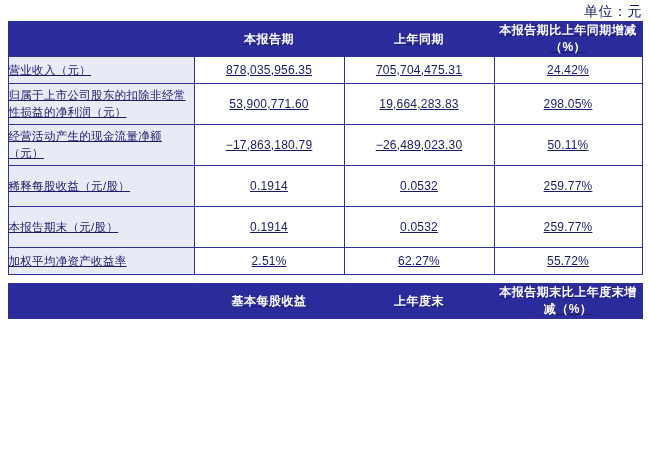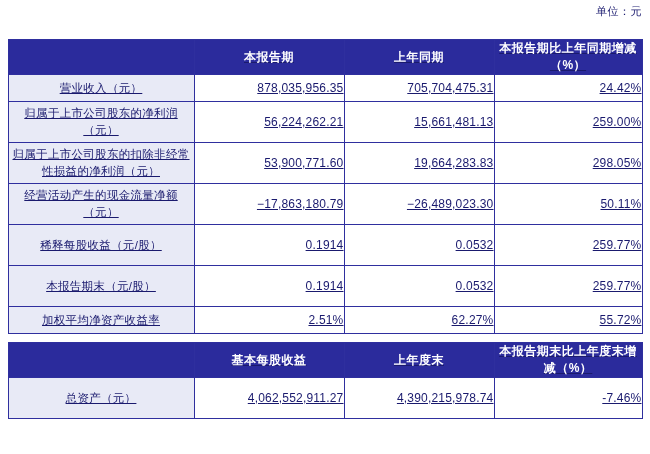"单位：元" .unit-line { font-size: 11px -> 14px; padding: 4px 8px 21px 0 -> 4px 8px 3px 0 }
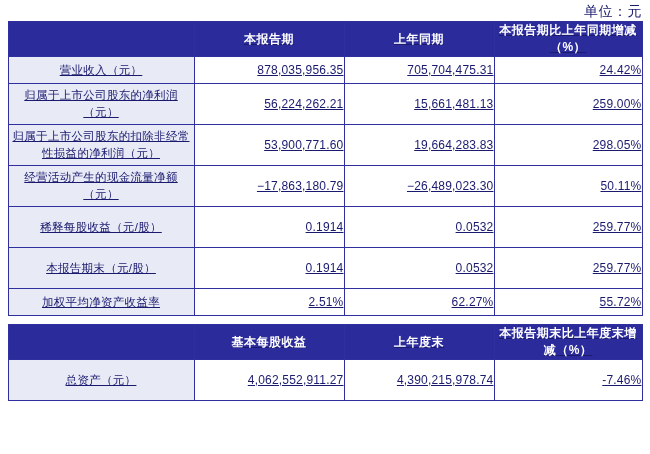"营业收入（元）" .lbl { text-align: center -> left }
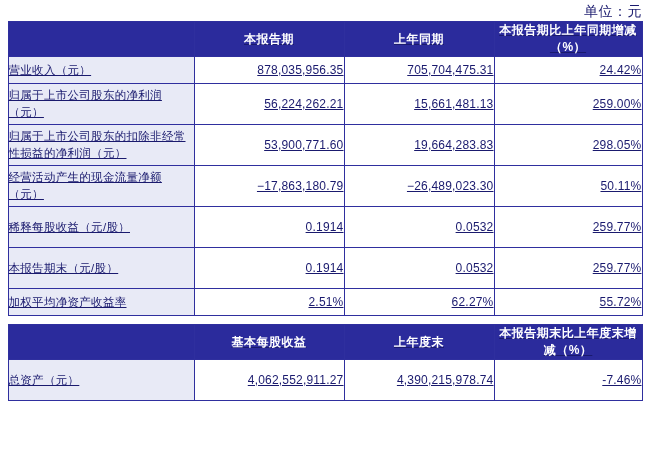"878,035,956.35" .num { text-align: right -> center }
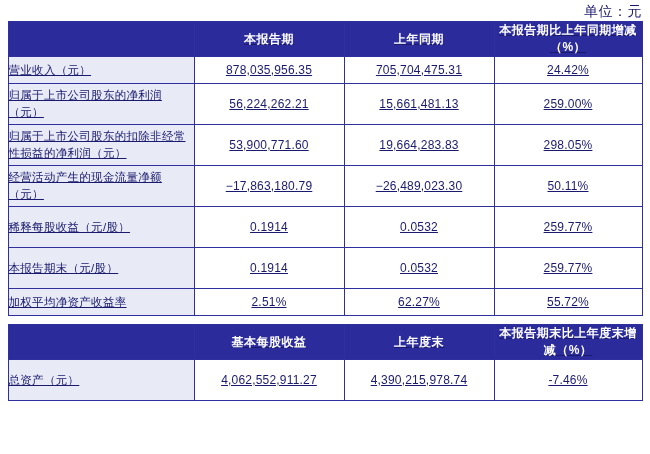"归属于上市公司股东的净利润（元）" tr { html: <tr> <td>归属于上市公司股东的净利润（元）</td> <td>56,224,262.21</td> <td>15,661,481.13</td> <td>259.00%</td> </tr> -> none }
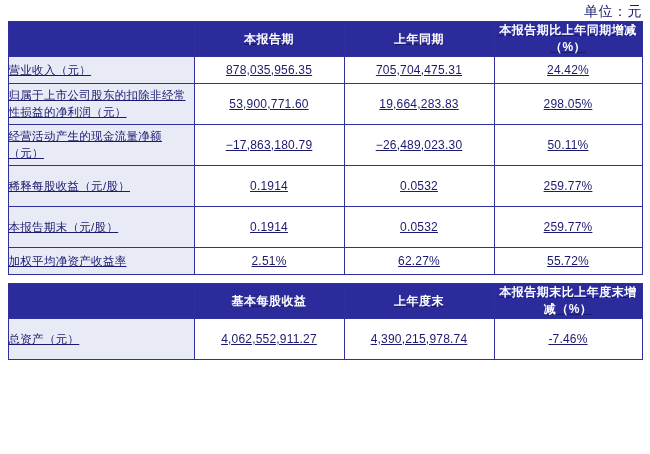"总资产（元）" tr { html: <tr> <td>总资产（元）</td> <td>4,062,552,911.27</td> <td>4,390,215,978.74</td> <td>-7.46%</td> </tr> -> none }
